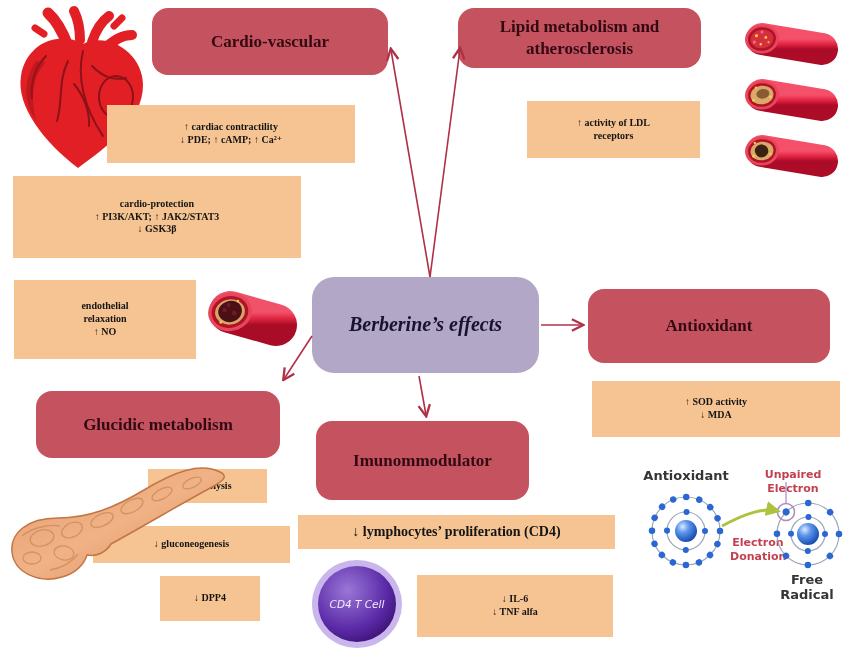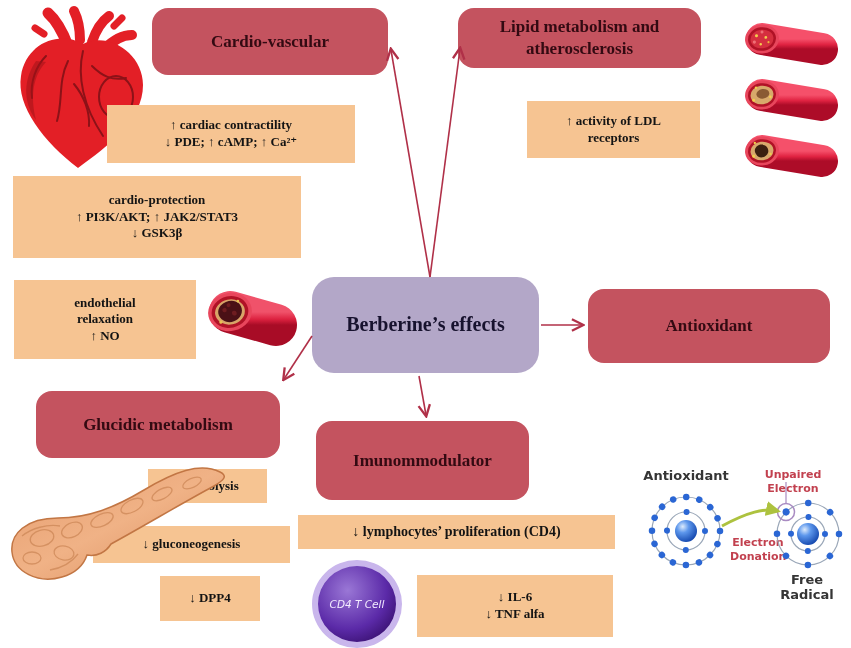"↑ cardiac contractility" .note { font-size: 13px -> 10px }
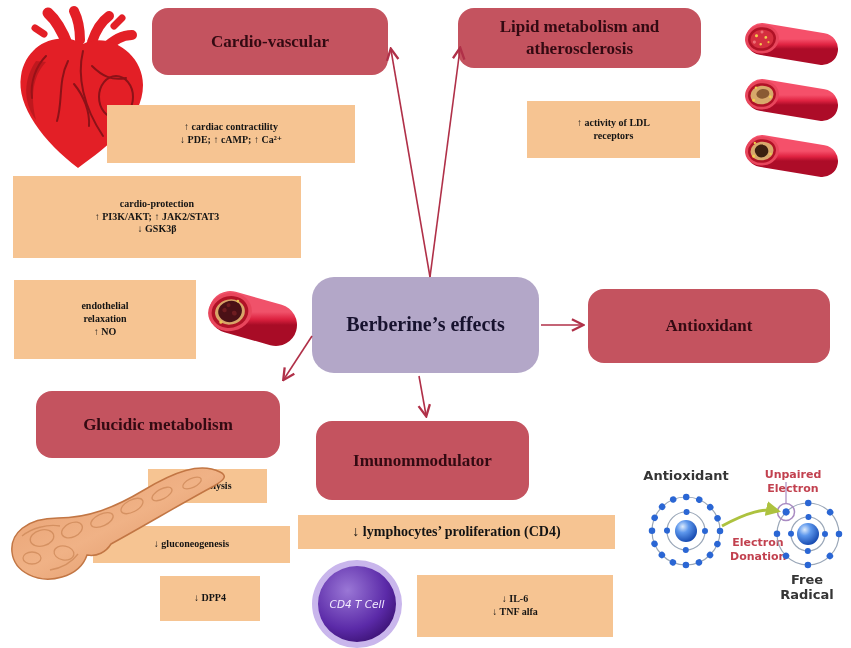"Berberine’s effects" .center-box { font-style: none -> italic }
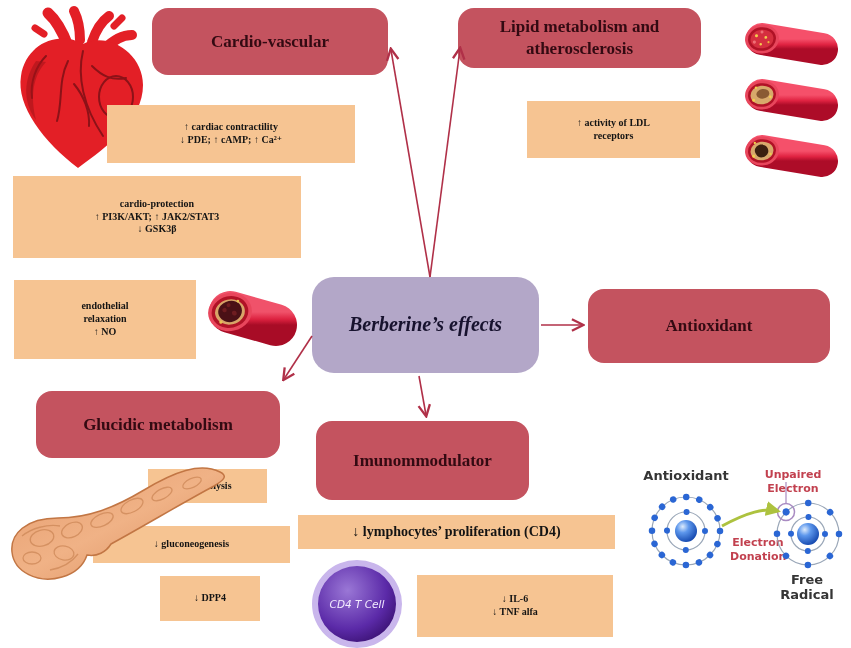"↑ SOD activity" div.box { html: none -> <div>↑ SOD activity ↓ MDA</div> }
